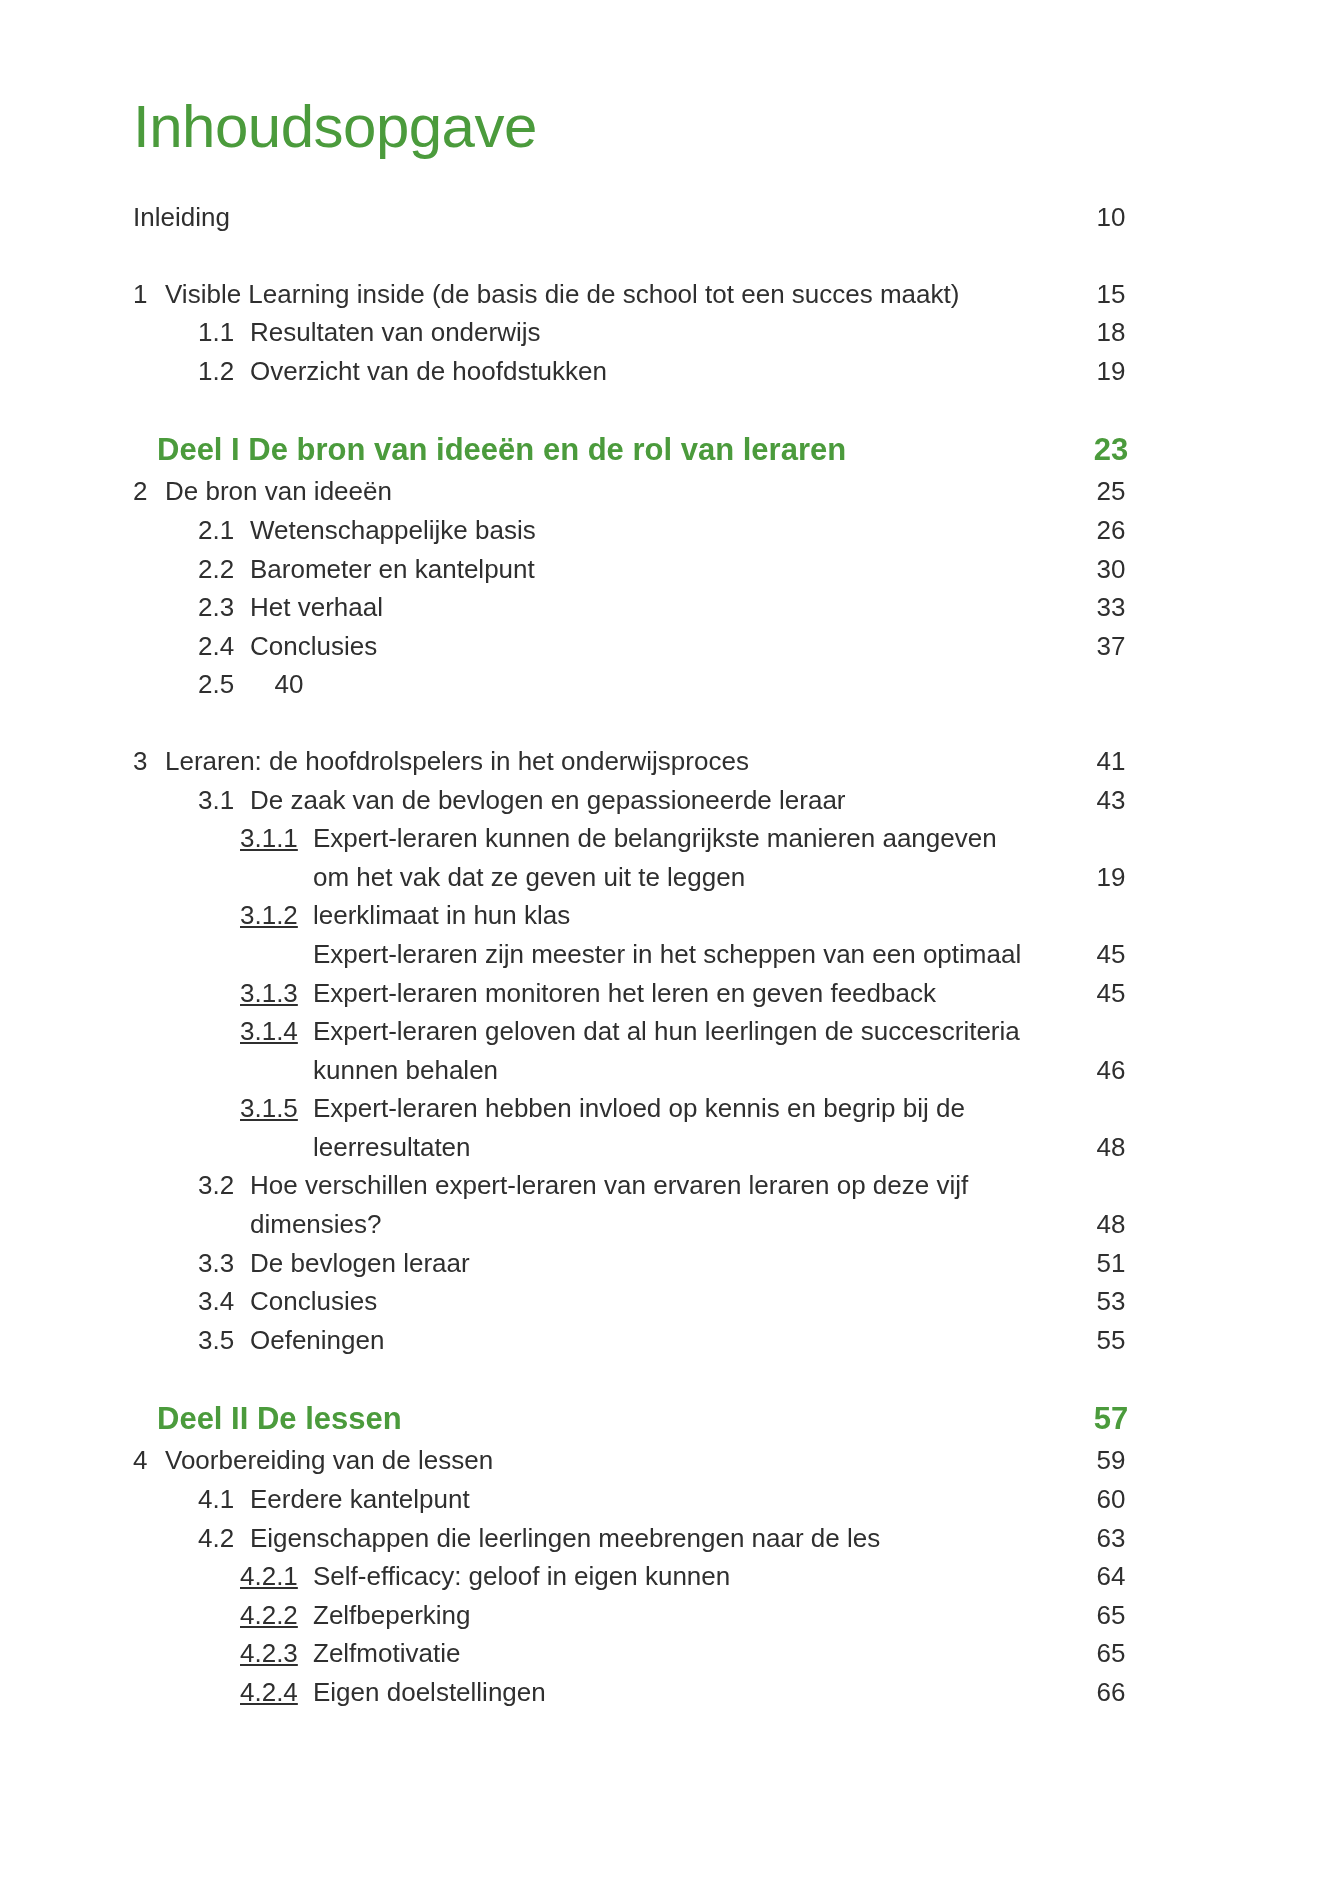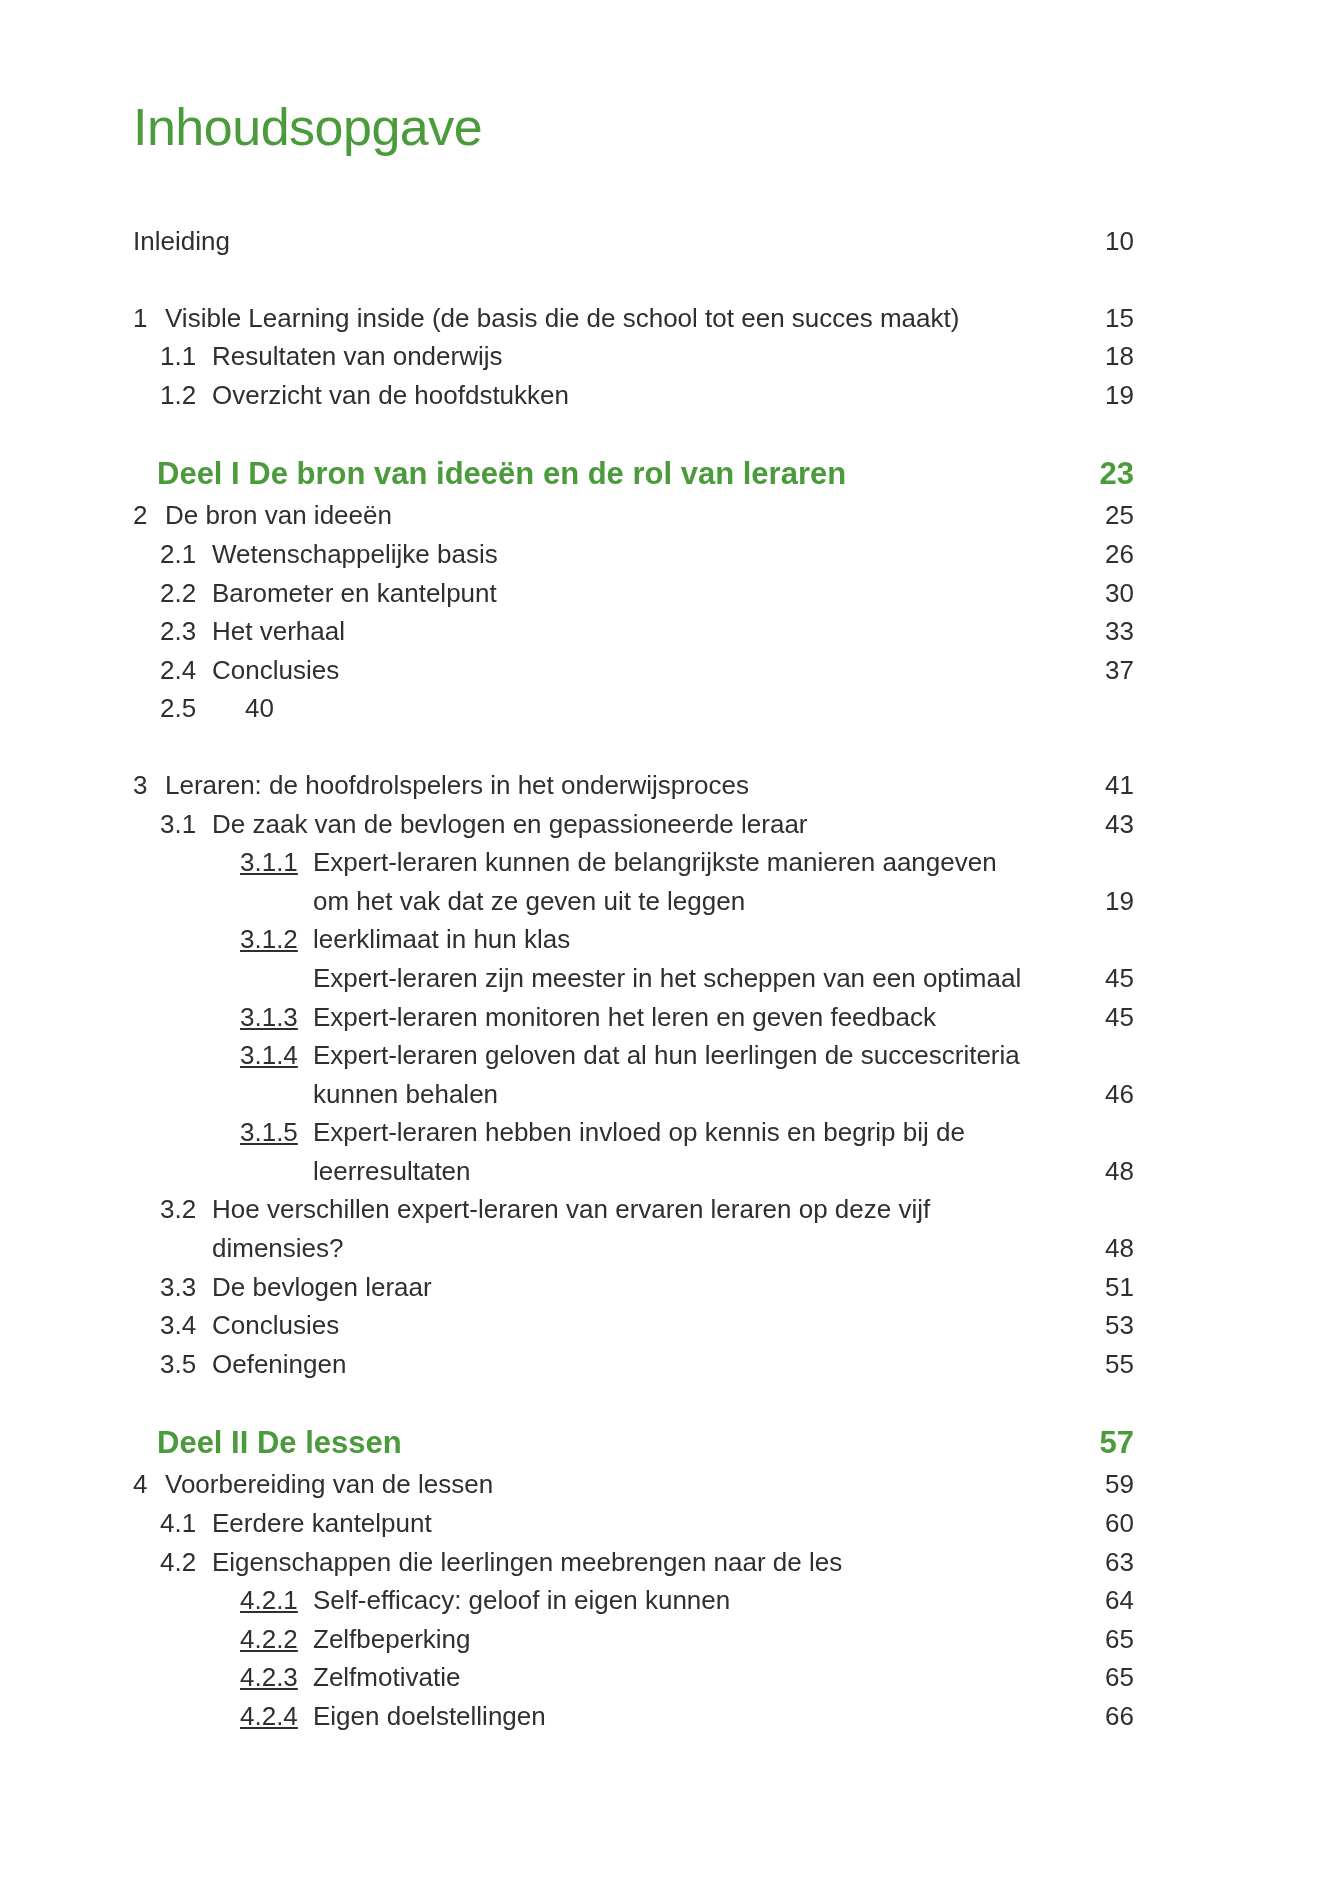"Inhoudsopgave" .title { font-size: 52px -> 60px; margin-bottom: 64px -> 40px }
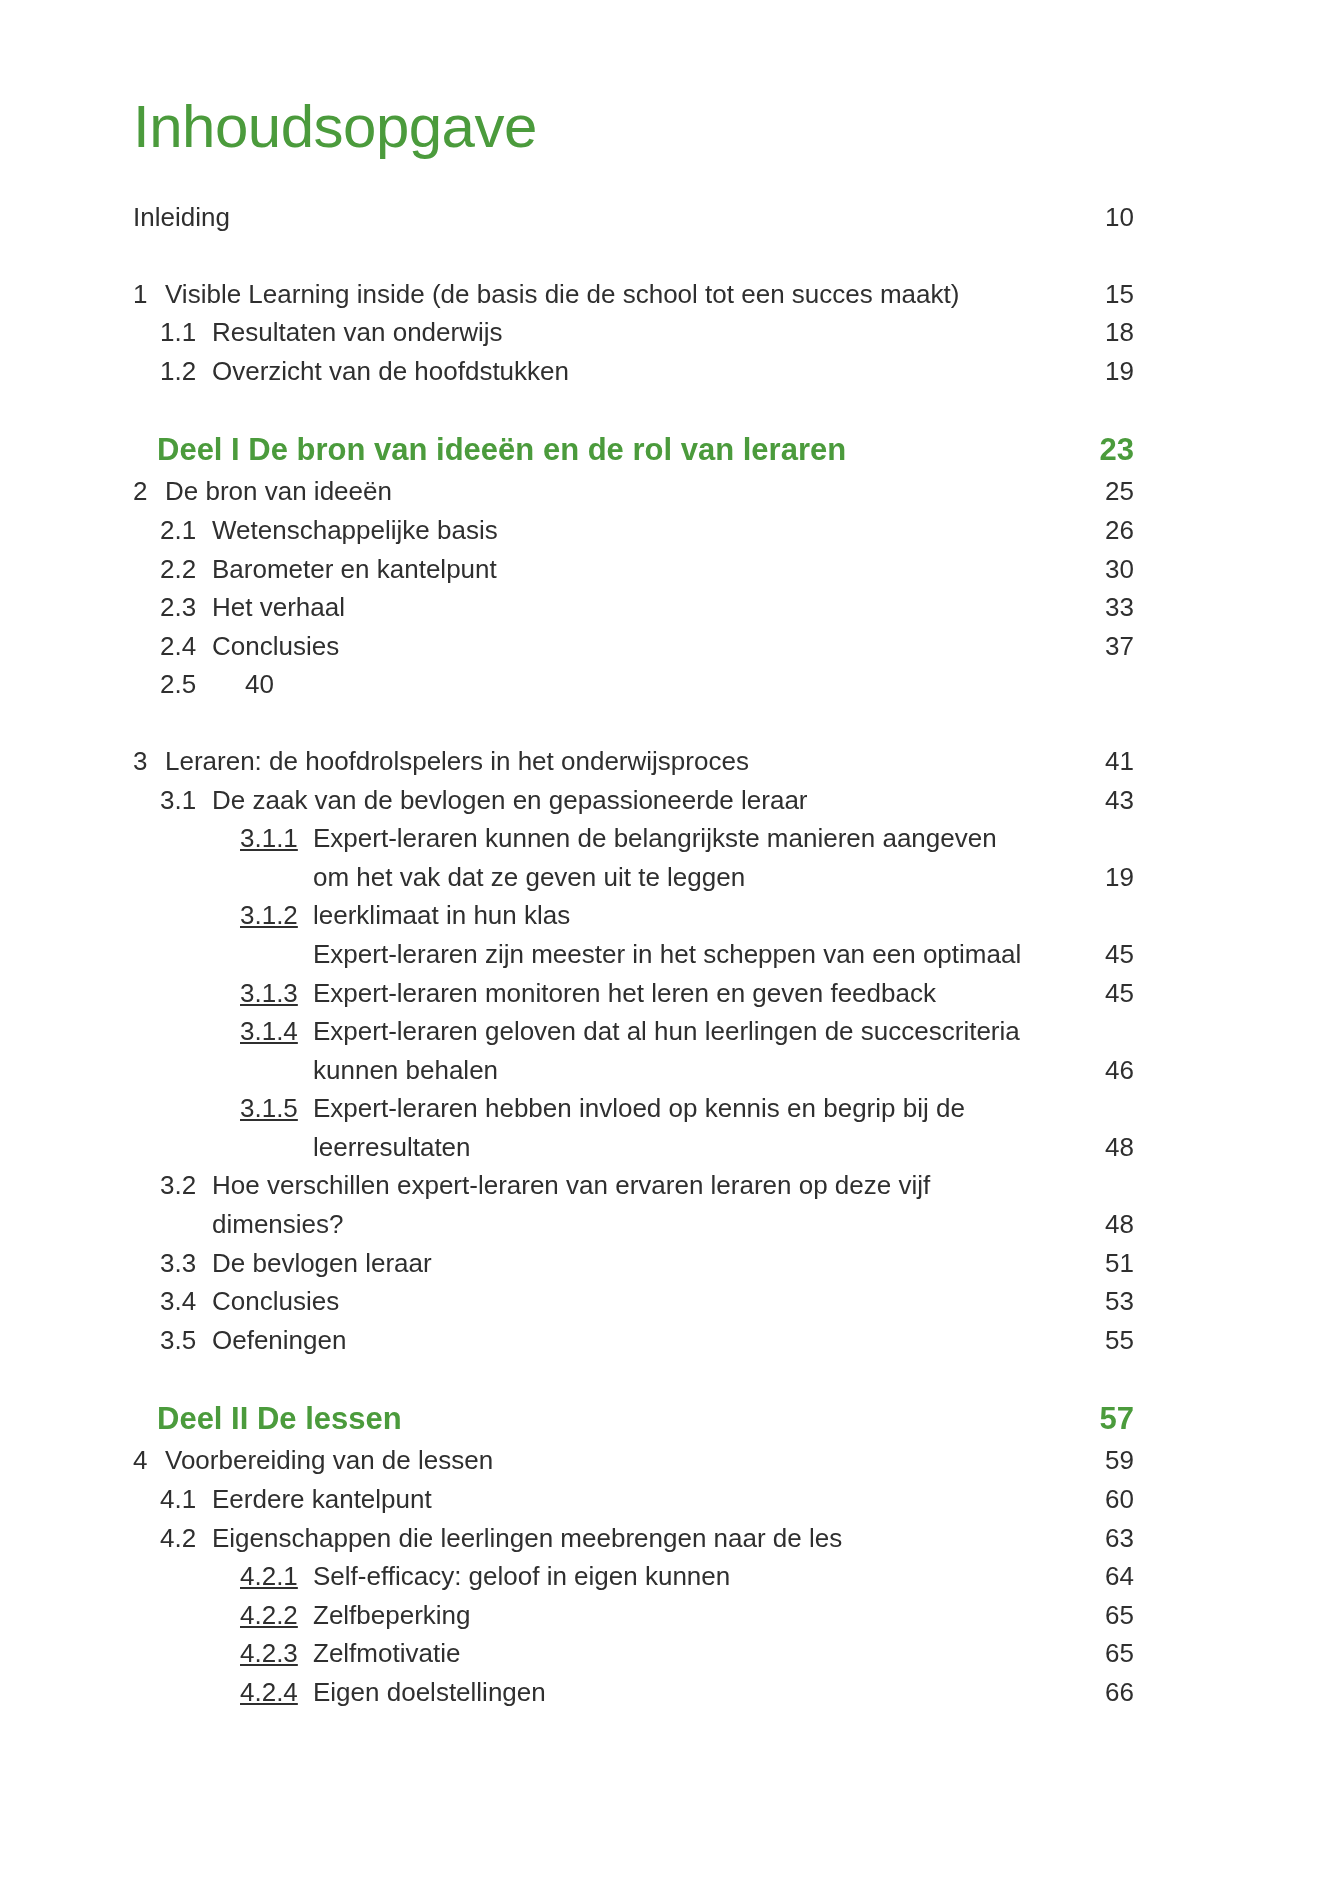"10" .pg { text-align: right -> center }
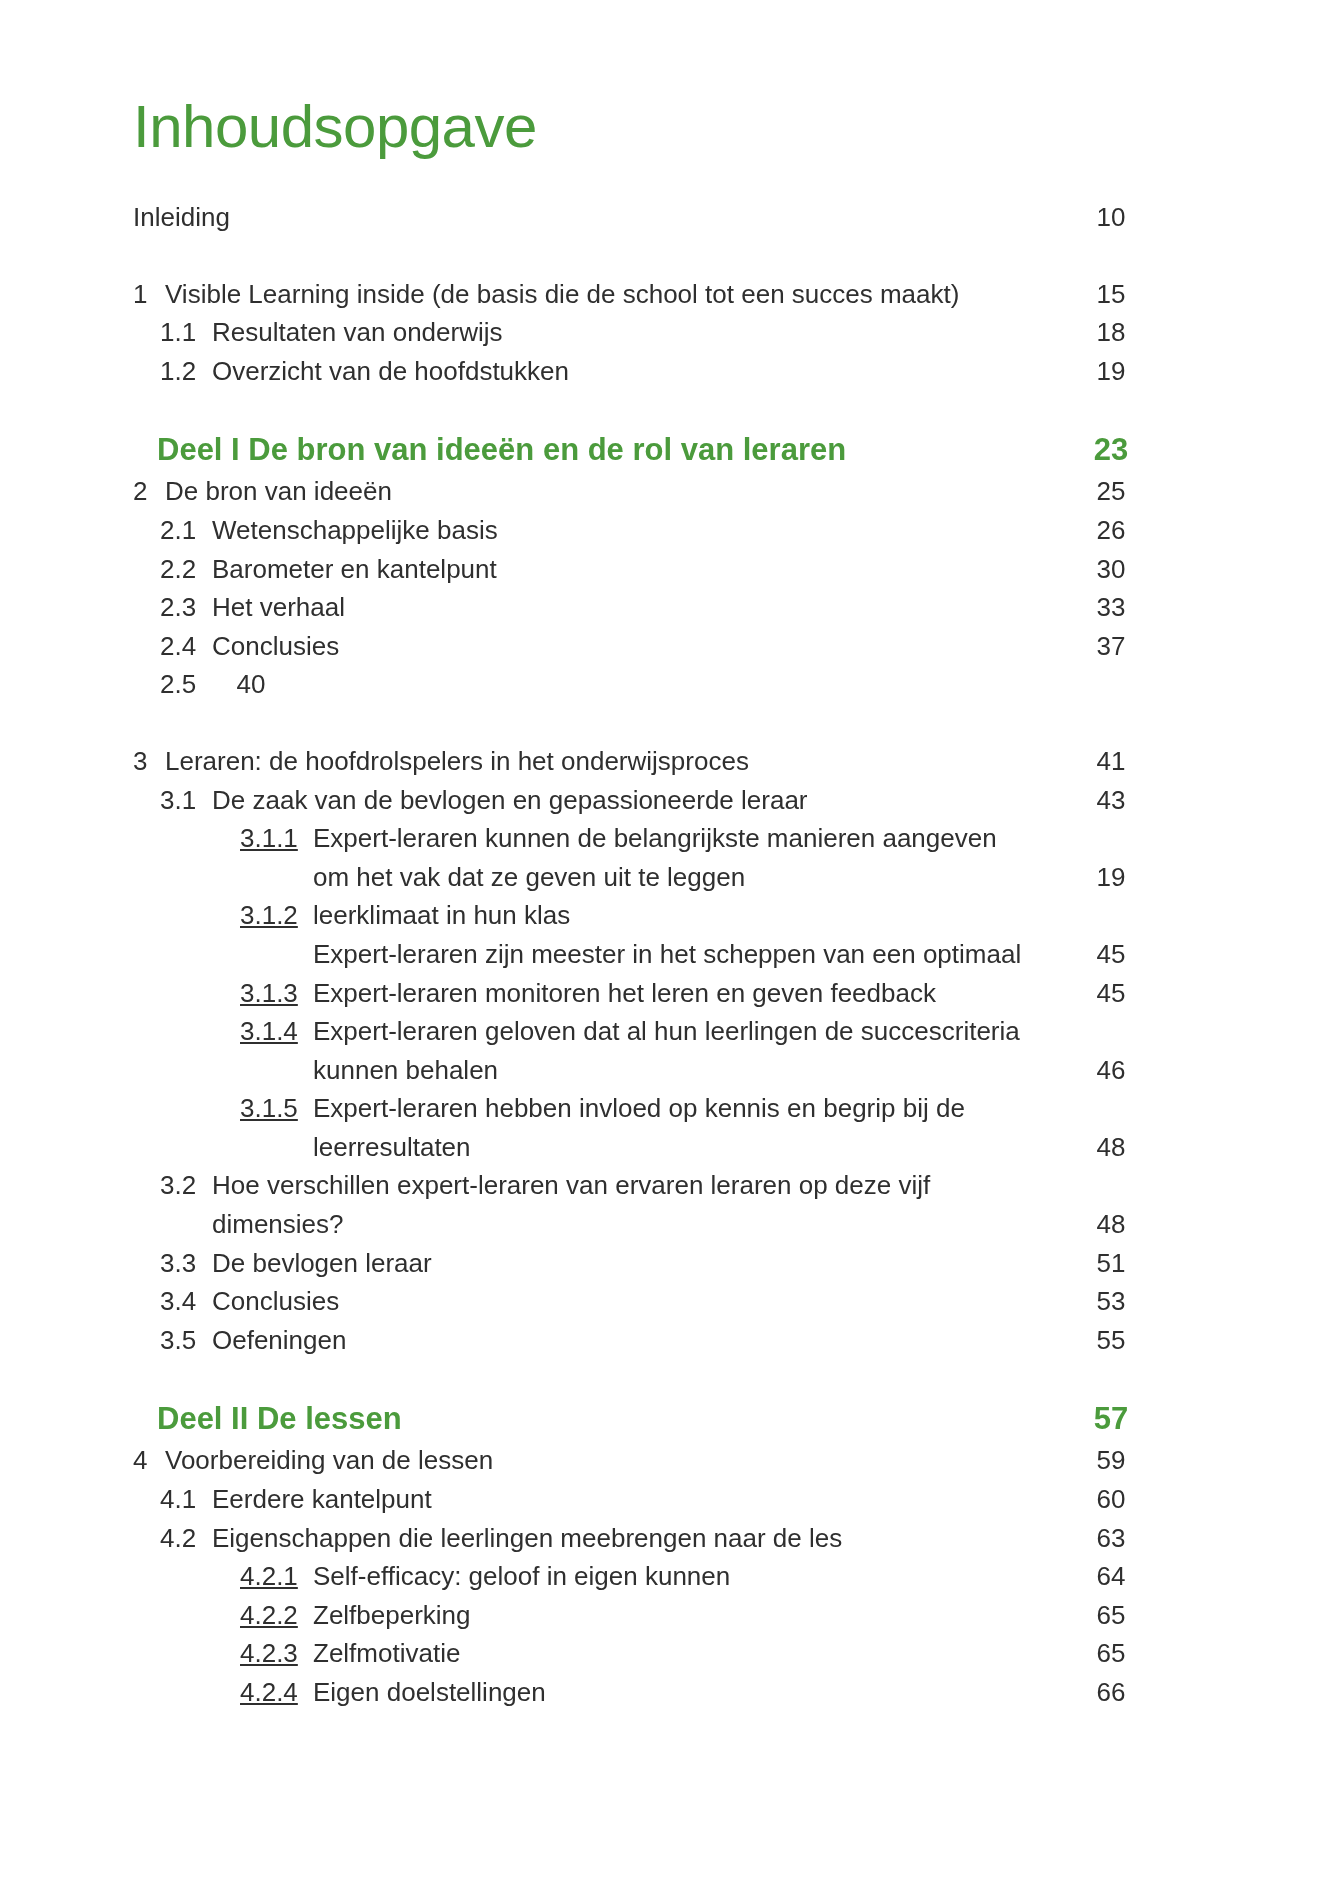"1.1" .section .num { margin-left: none -> 38px }
